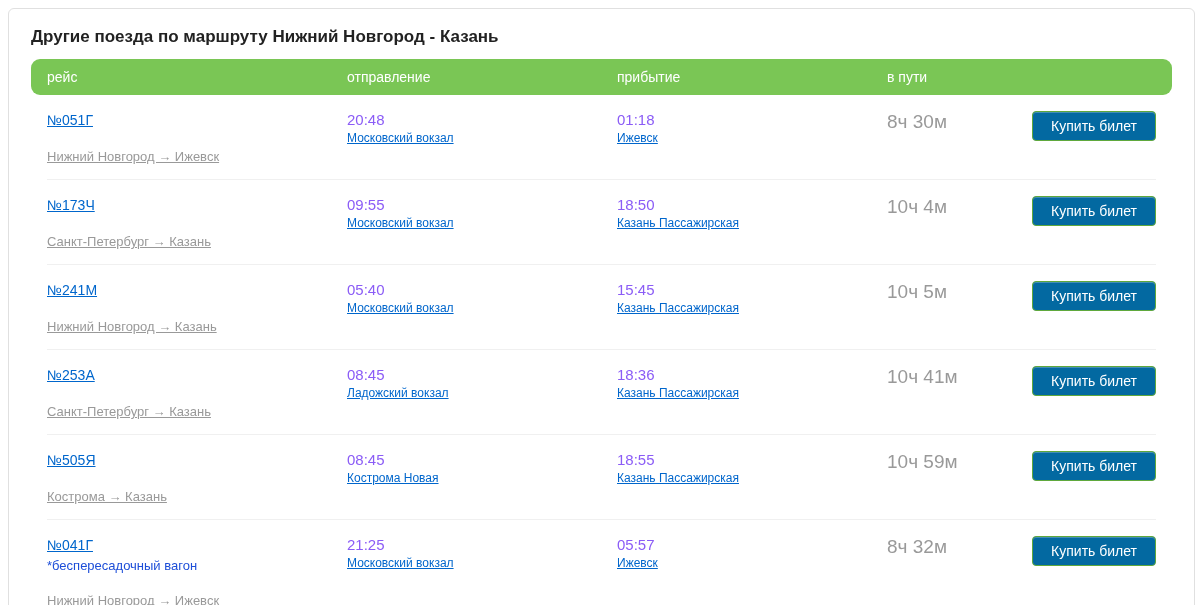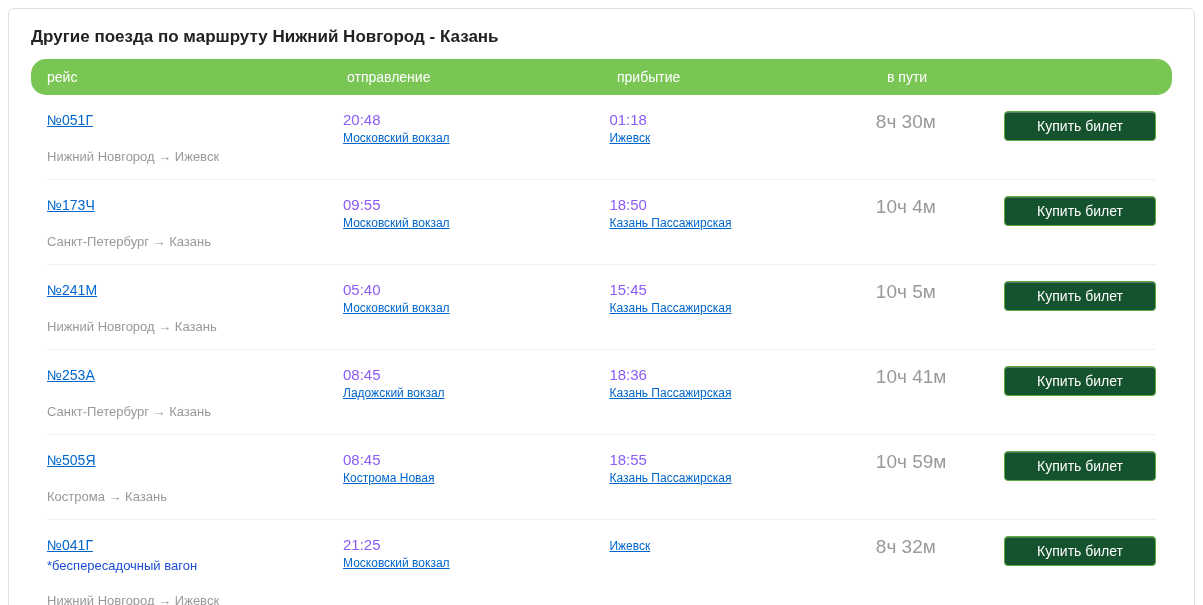"рейс" .table-header { border-radius: 15px -> 9px }
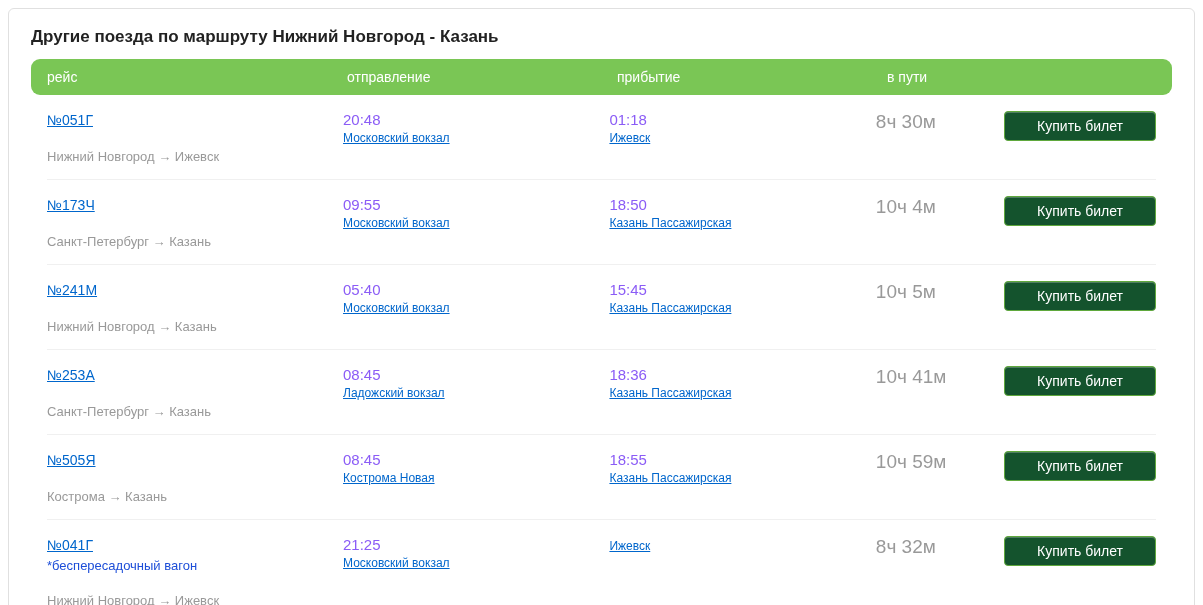"Купить билет" .buy-btn { background: #14532d -> #0369a1; padding: 6px 32px -> 6px 18px }
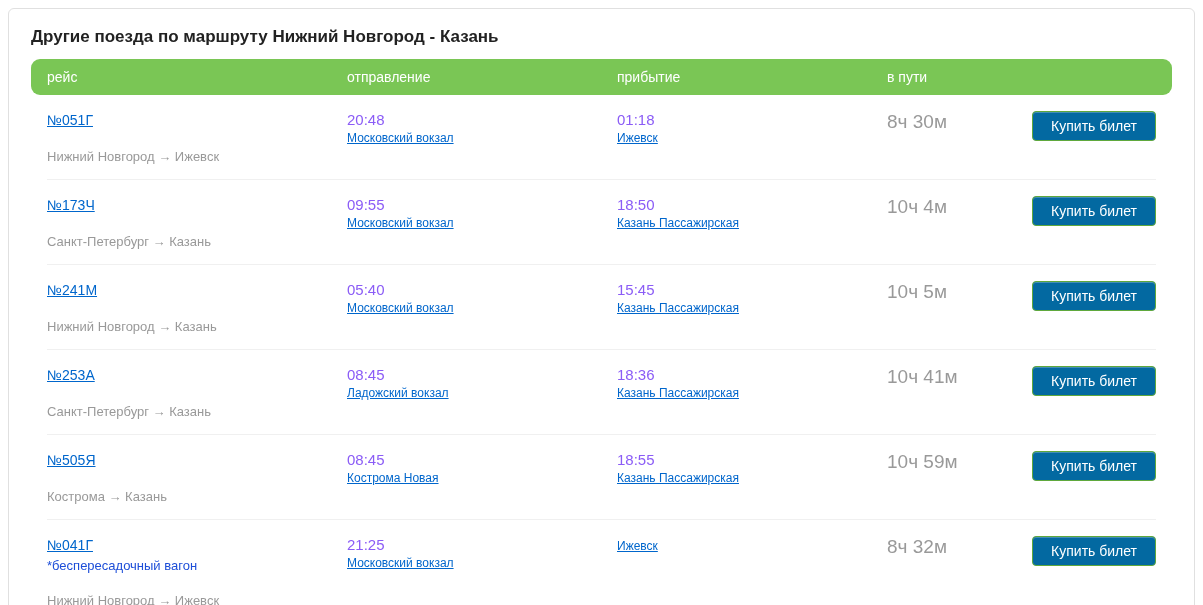"Нижний Новгород → Ижевск" .route-text { text-decoration: none -> underline }
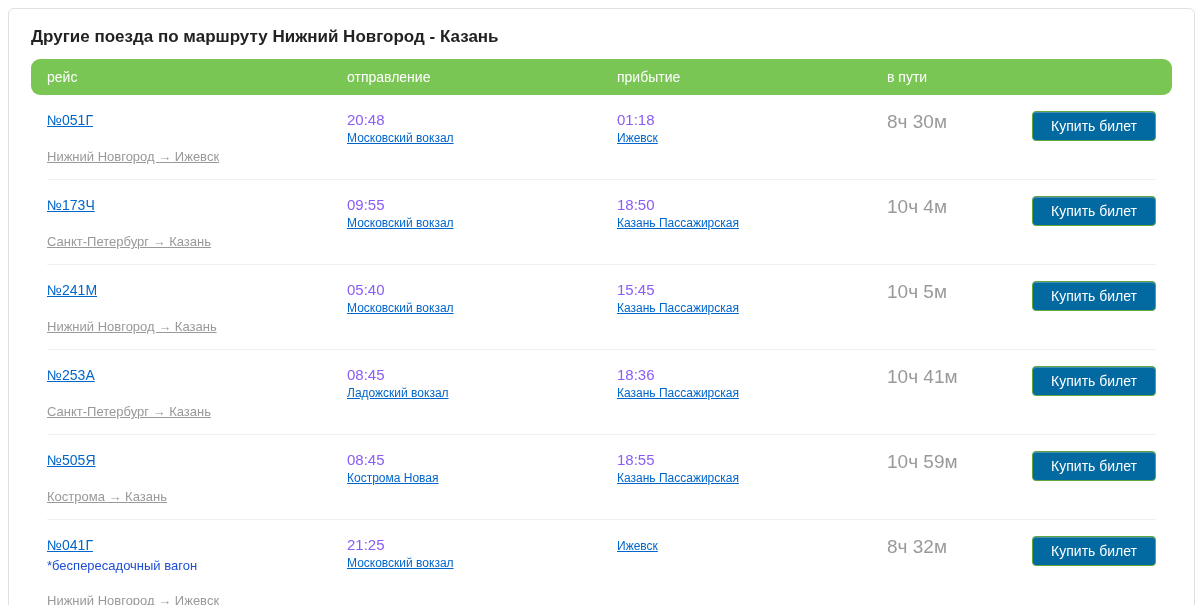"05:57" div.time { html: none -> <div>05:57</div> }
